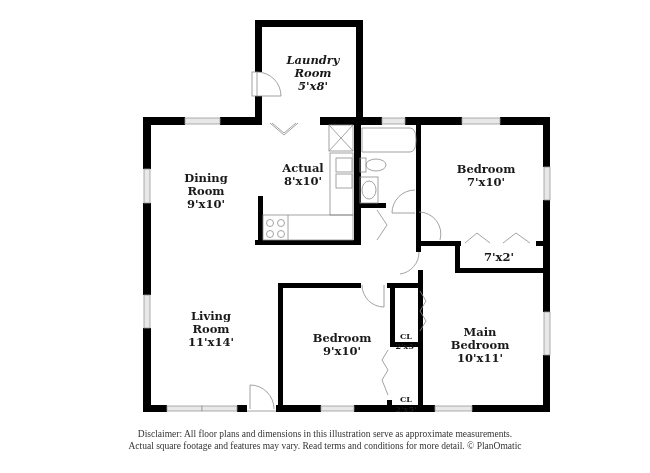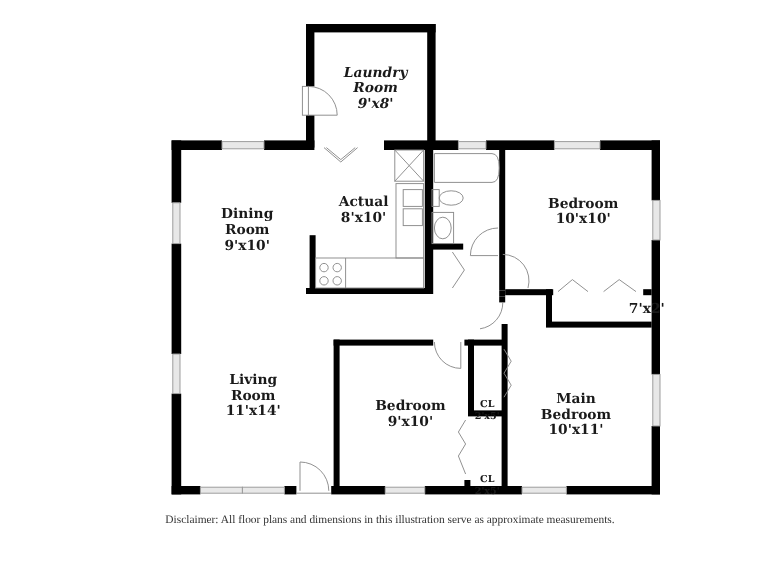"9'x8'" span { text: 9'x8' -> 5'x8' }
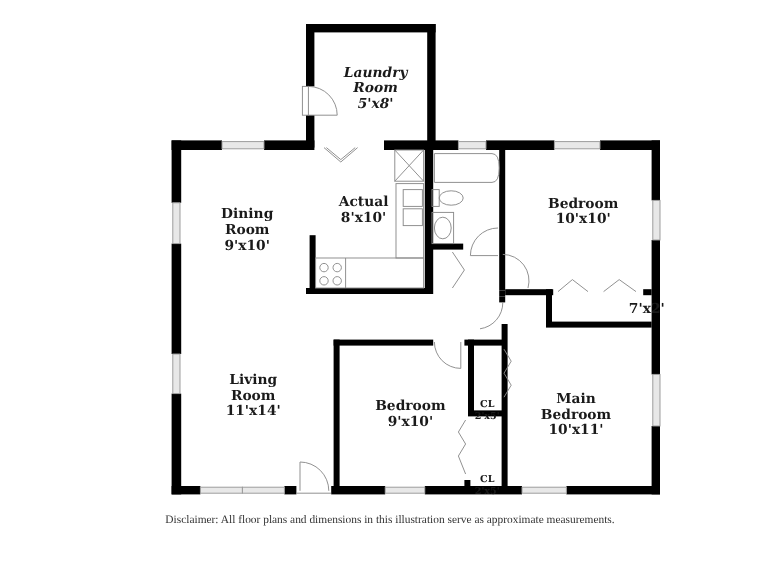"10'x10'" span { text: 10'x10' -> 7'x10' }
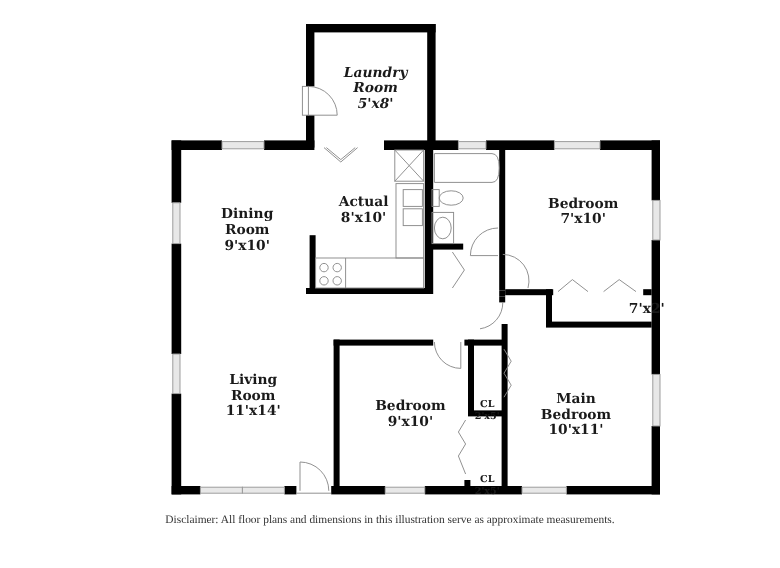"7'x2'" div.label { margin-left: 40px -> none }
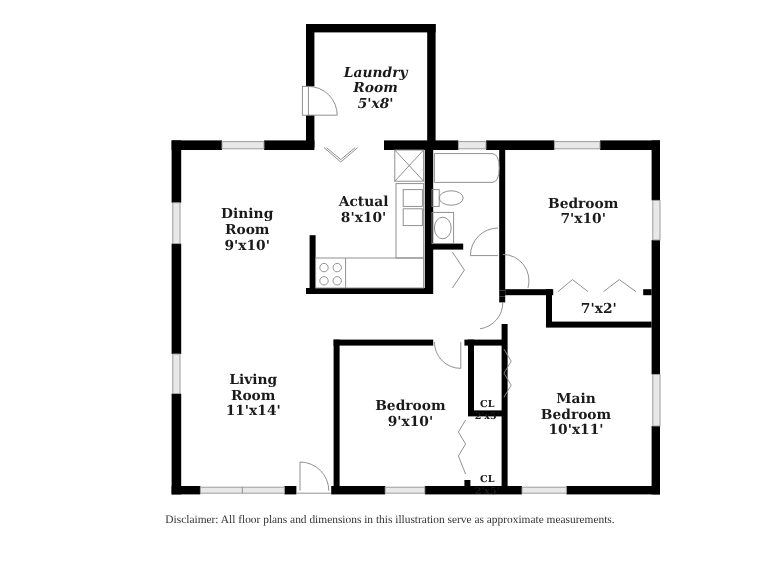"Actual square footage and features" span { html: none -> <span>Actual square footage and features may vary. Read terms and conditions for more detail. © PlanOmatic</span> }
